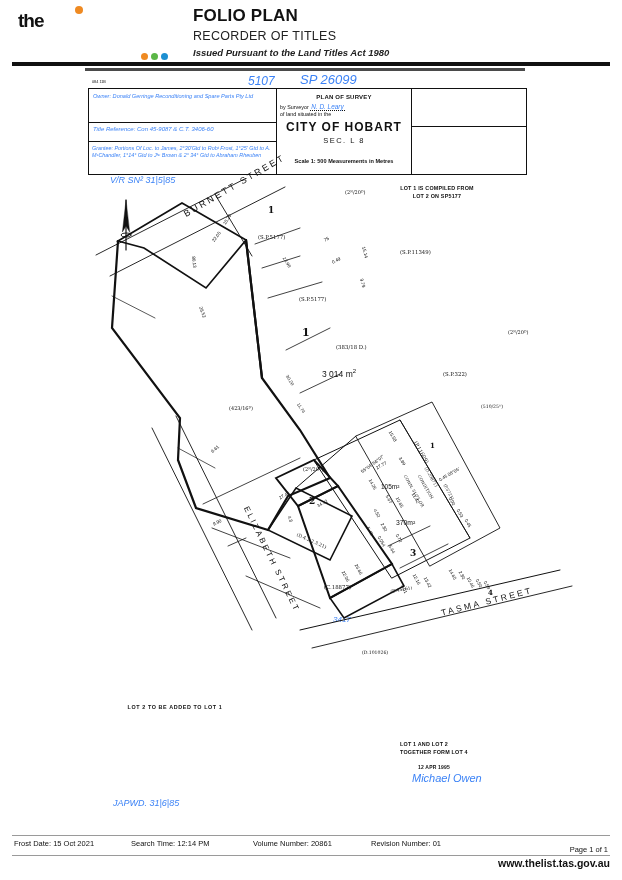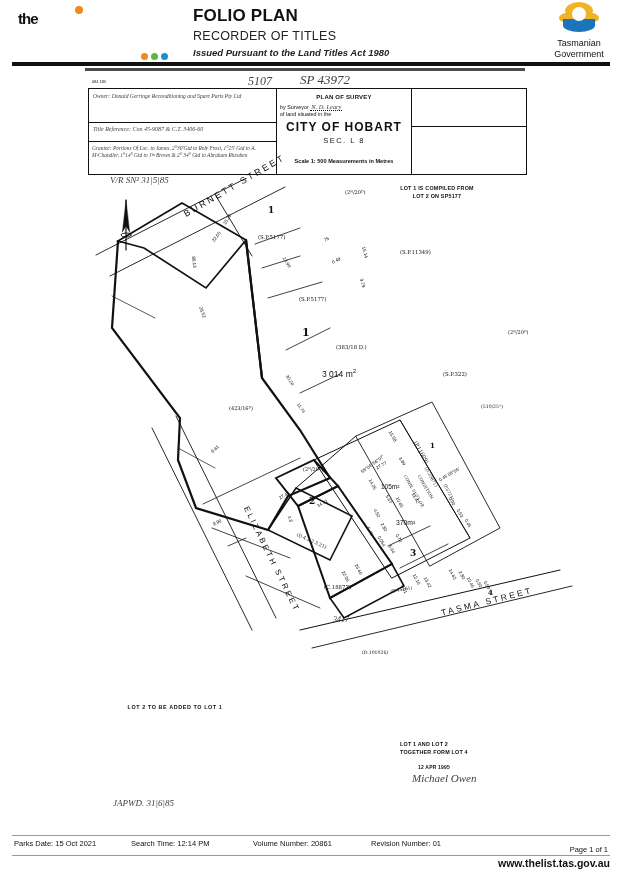"the" .logo .the { font-size: 15px -> 19px }
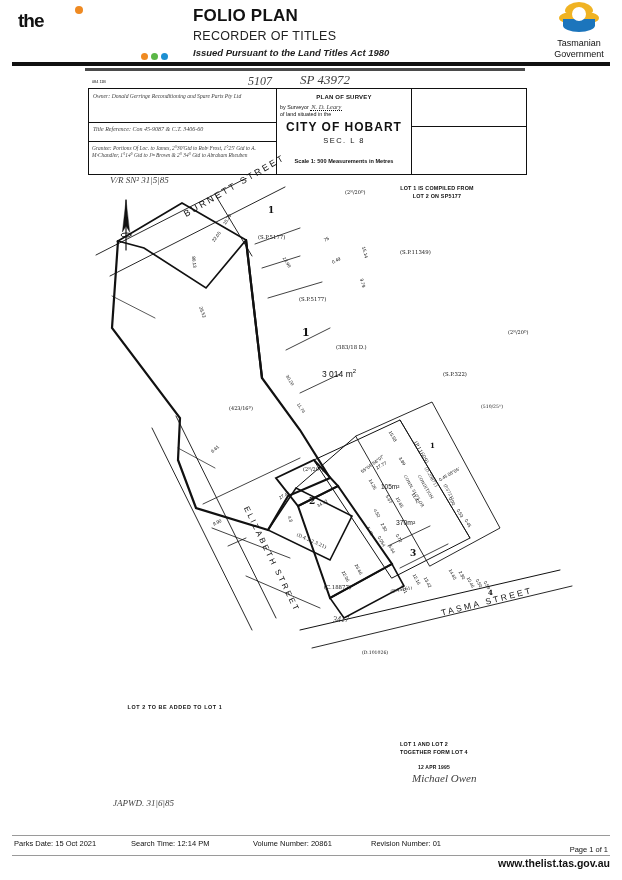"Tasmanian" div.crest { html: <div> <div> <span></span> <span></span> <span></span> <span></span> </div> <div> <div>Tasmanian</div> <div>Government</div> </div> </div> -> none }
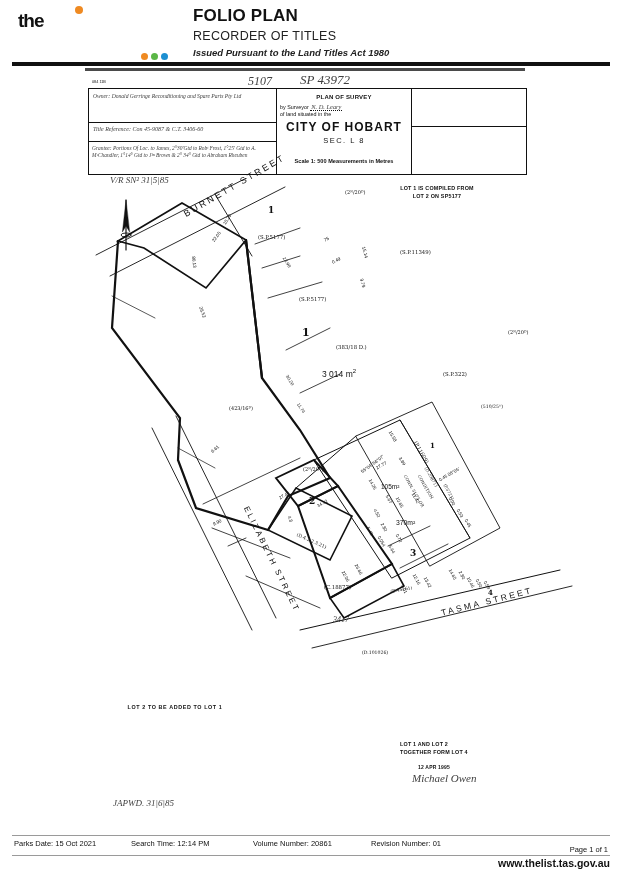"5107" .hw { color: #404040 -> #3b82f6; font-family: Liberation Serif, serif -> Liberation Sans, sans-serif }
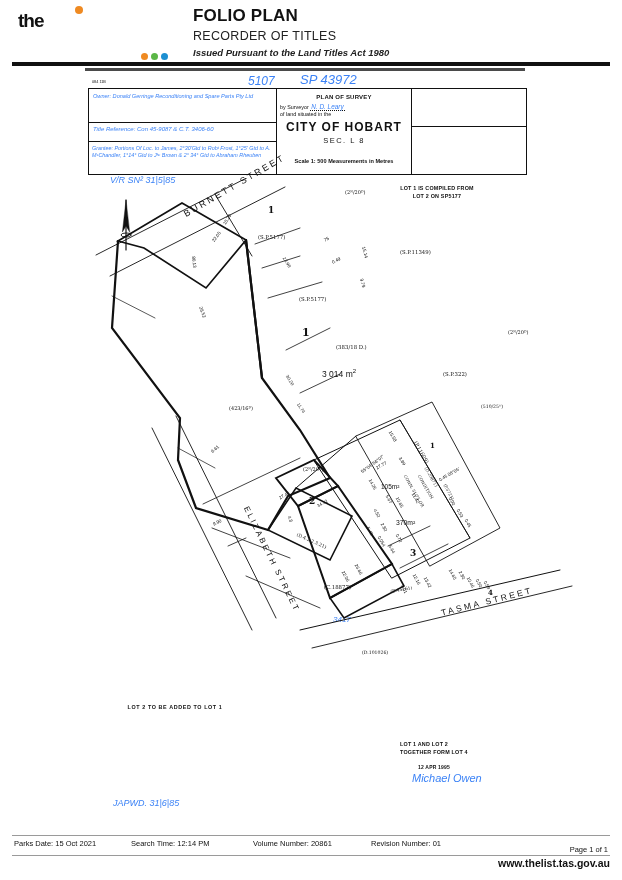"SP 43972" div.hwtop2 { text: 43972 -> 26099 }
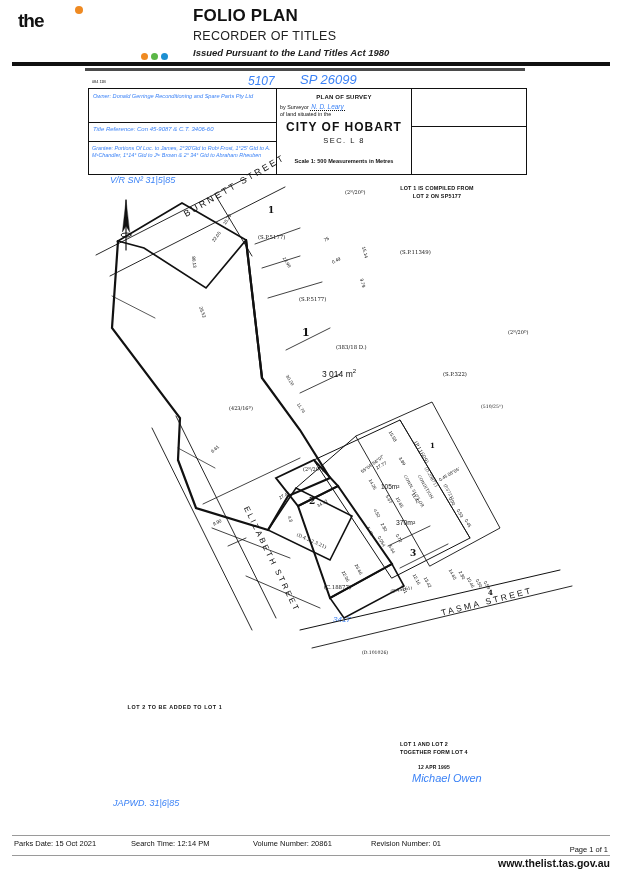"Parks Date:" span { text: Parks -> Frost }
